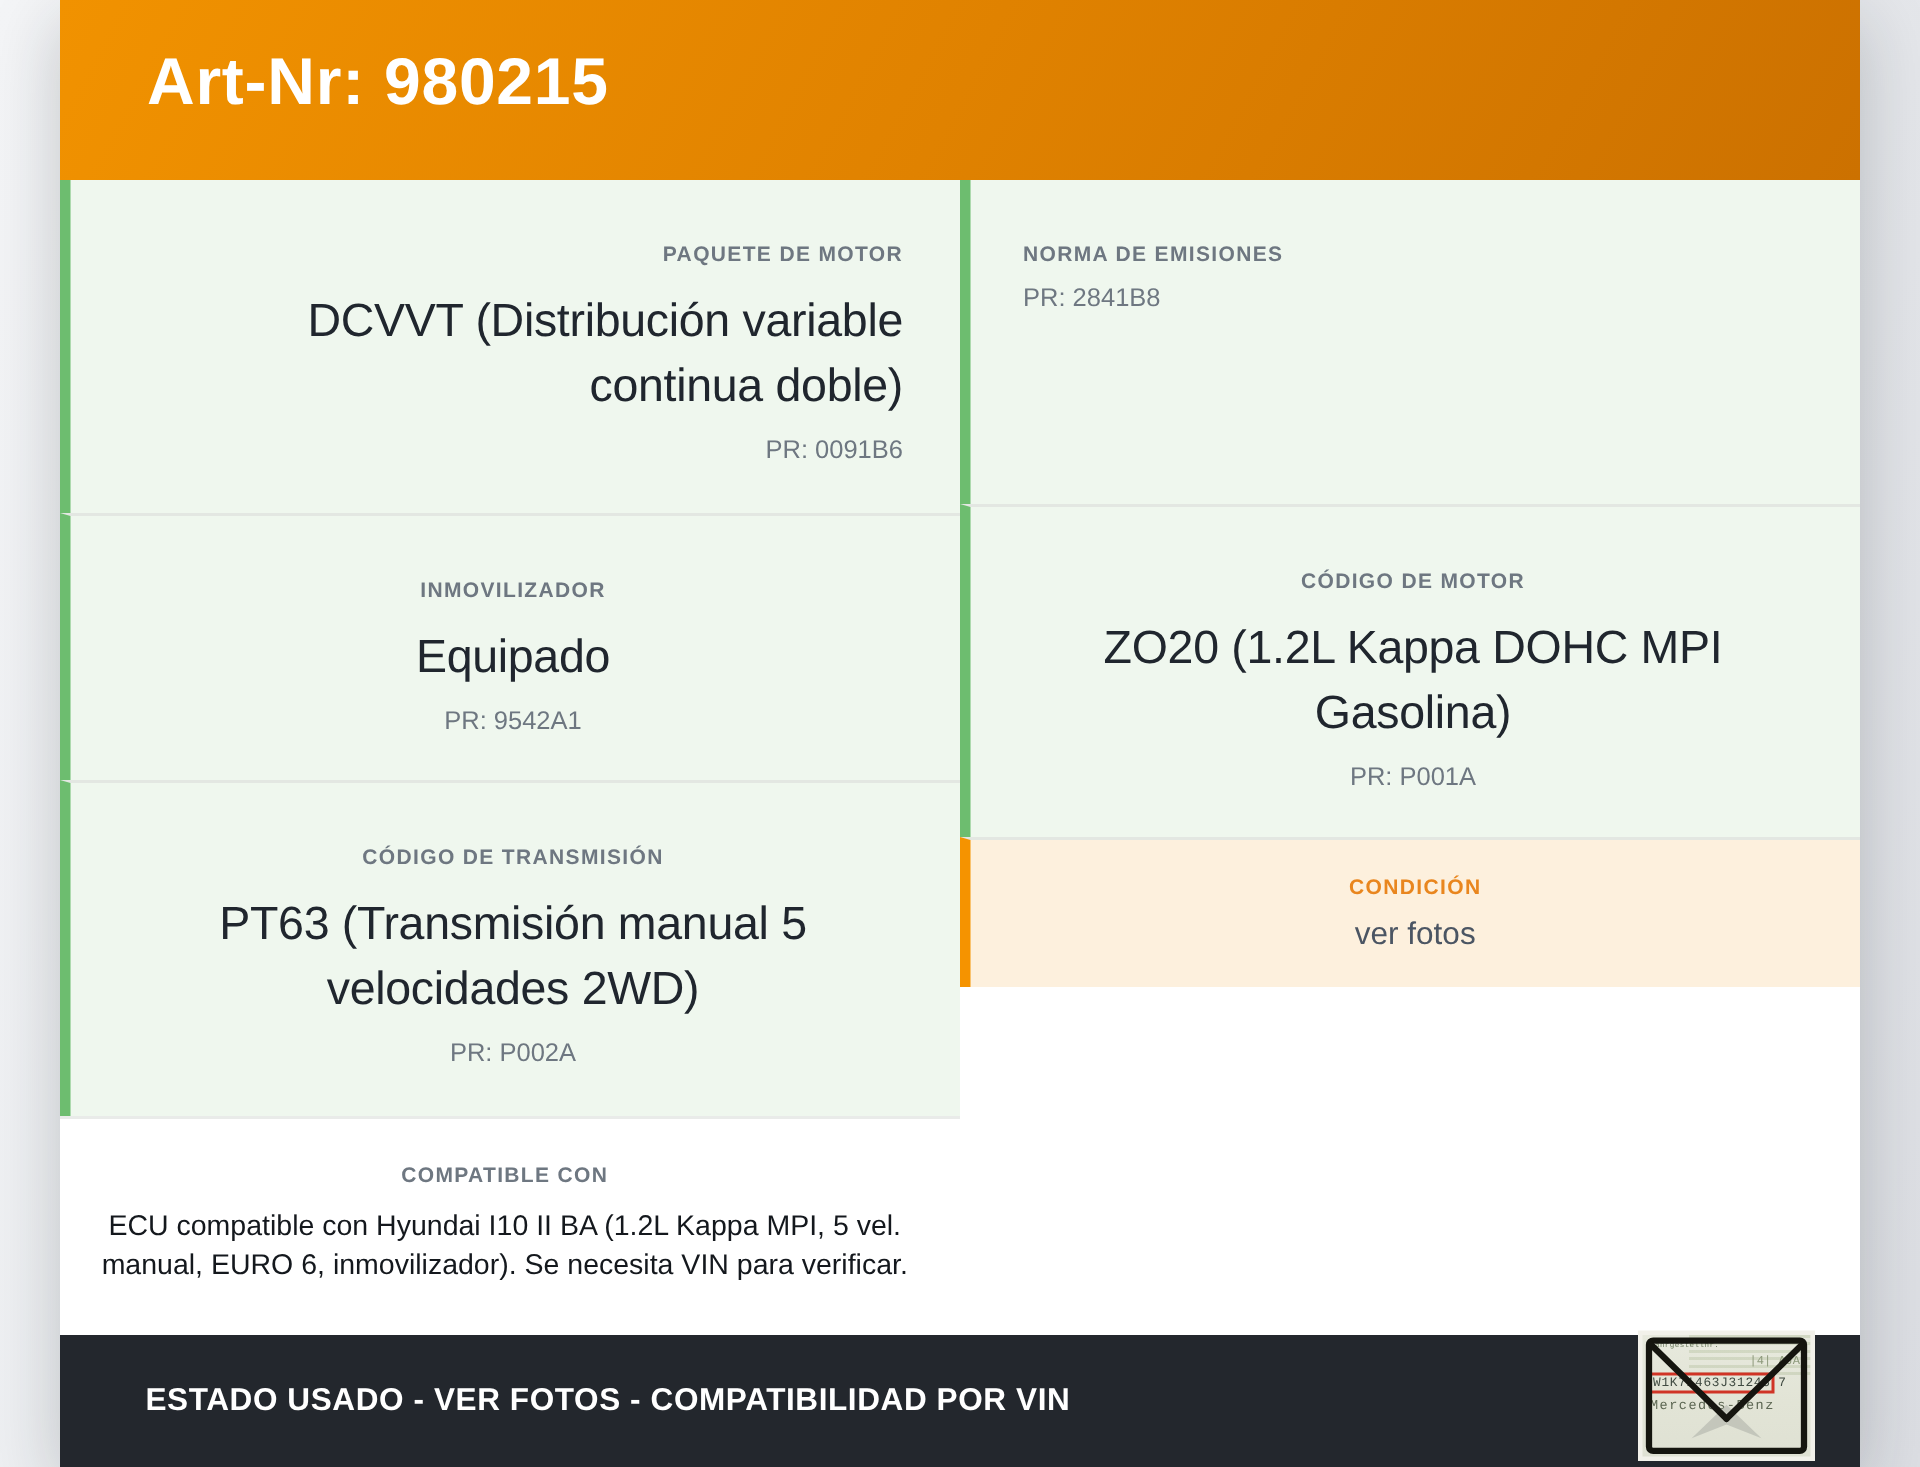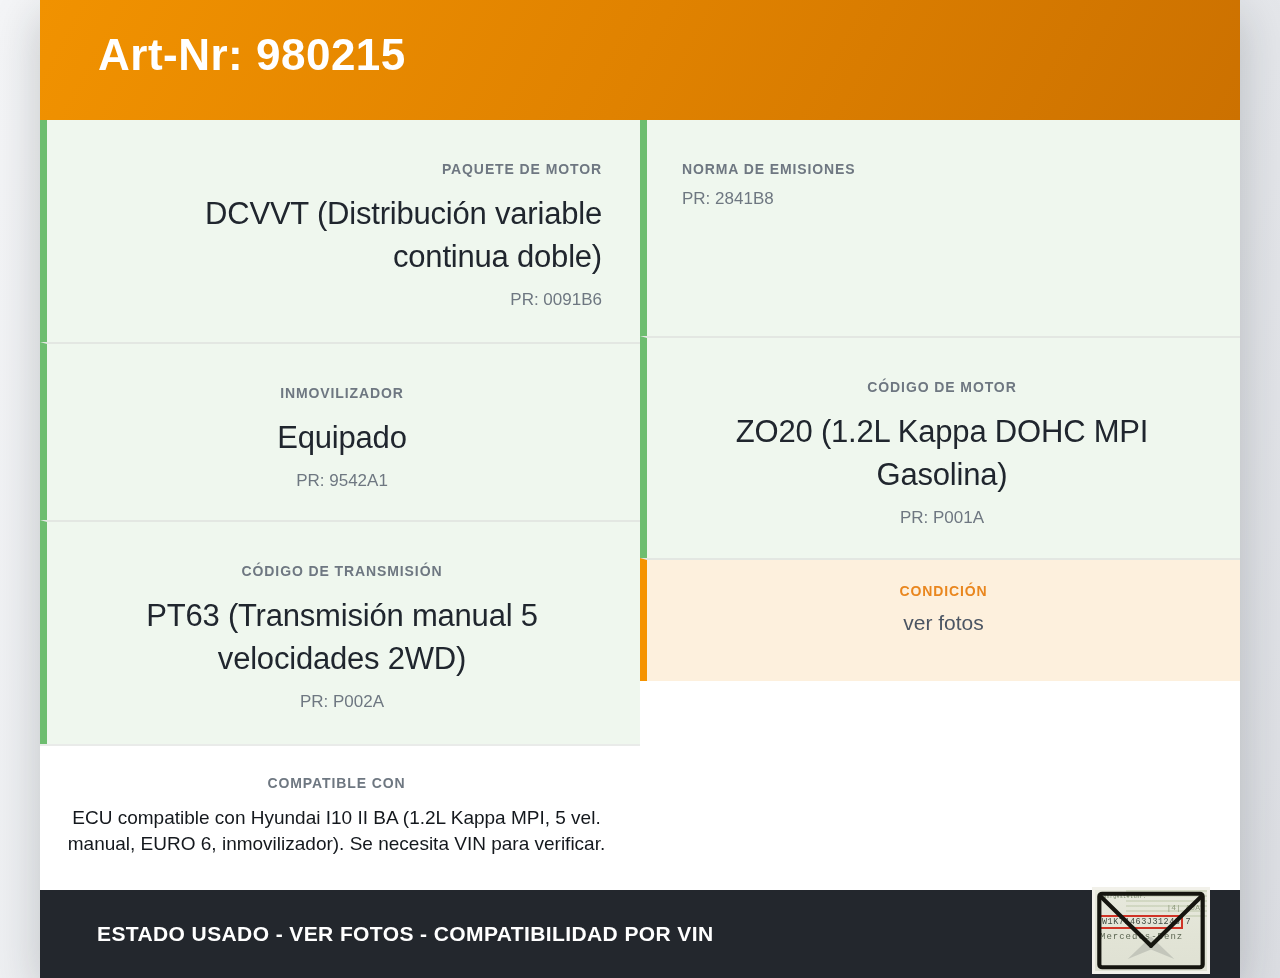"CONDICIÓN" .h-r3 { height: 123px -> 100px }
